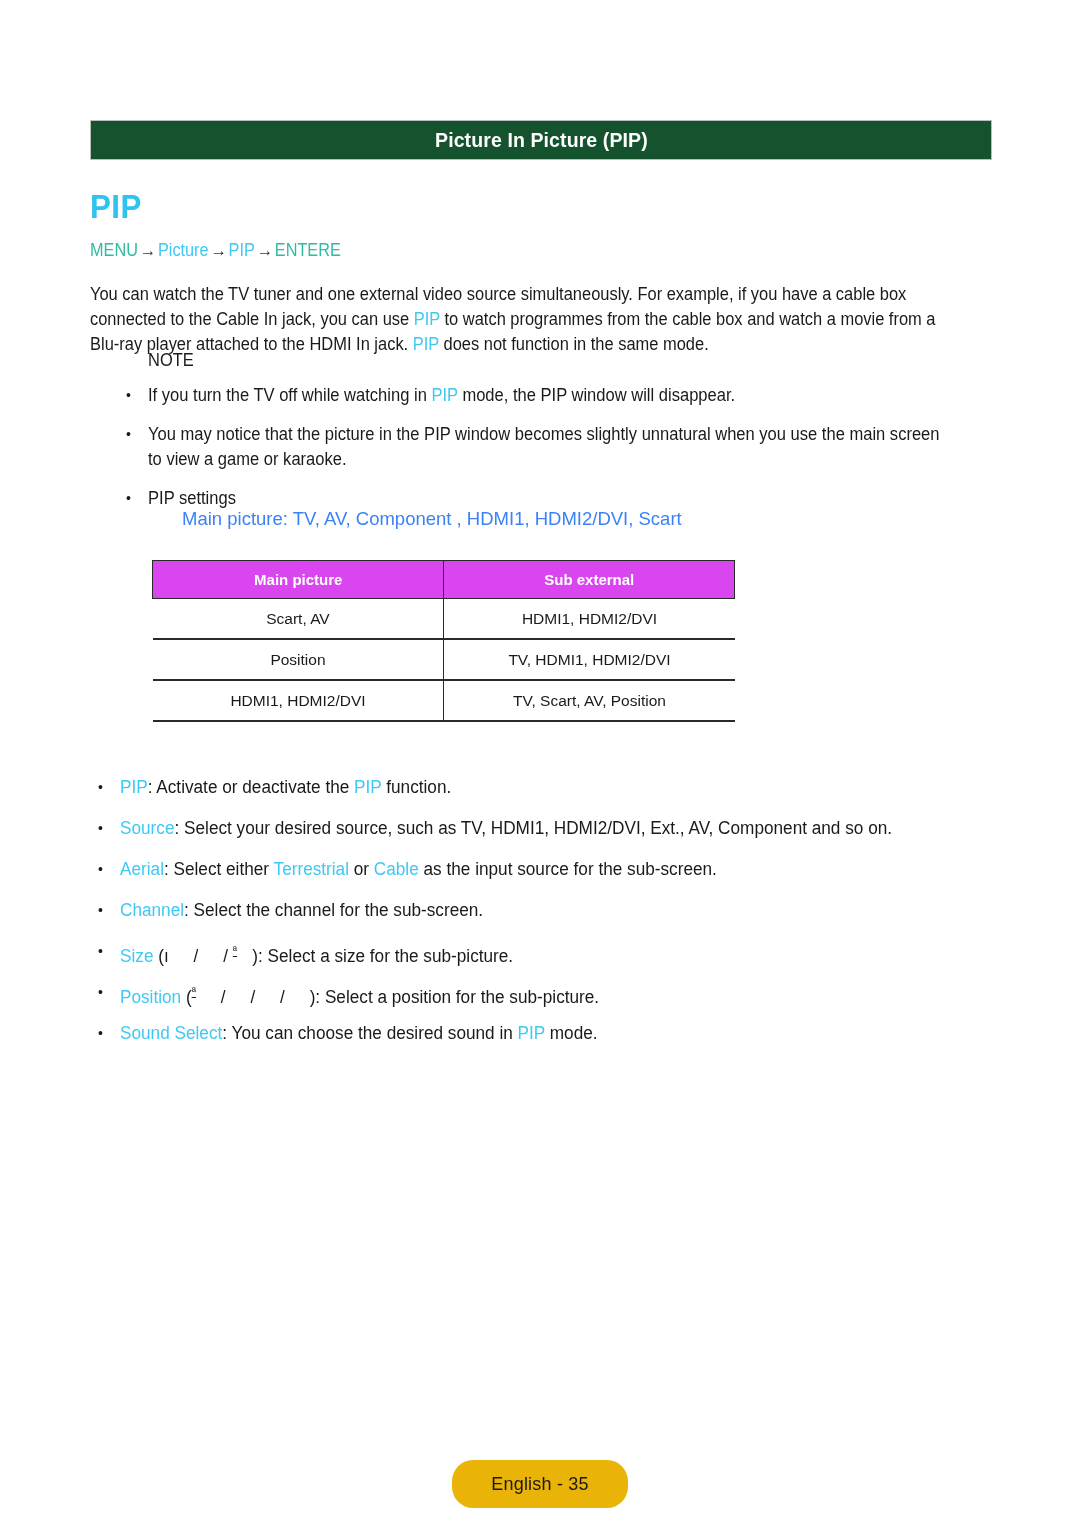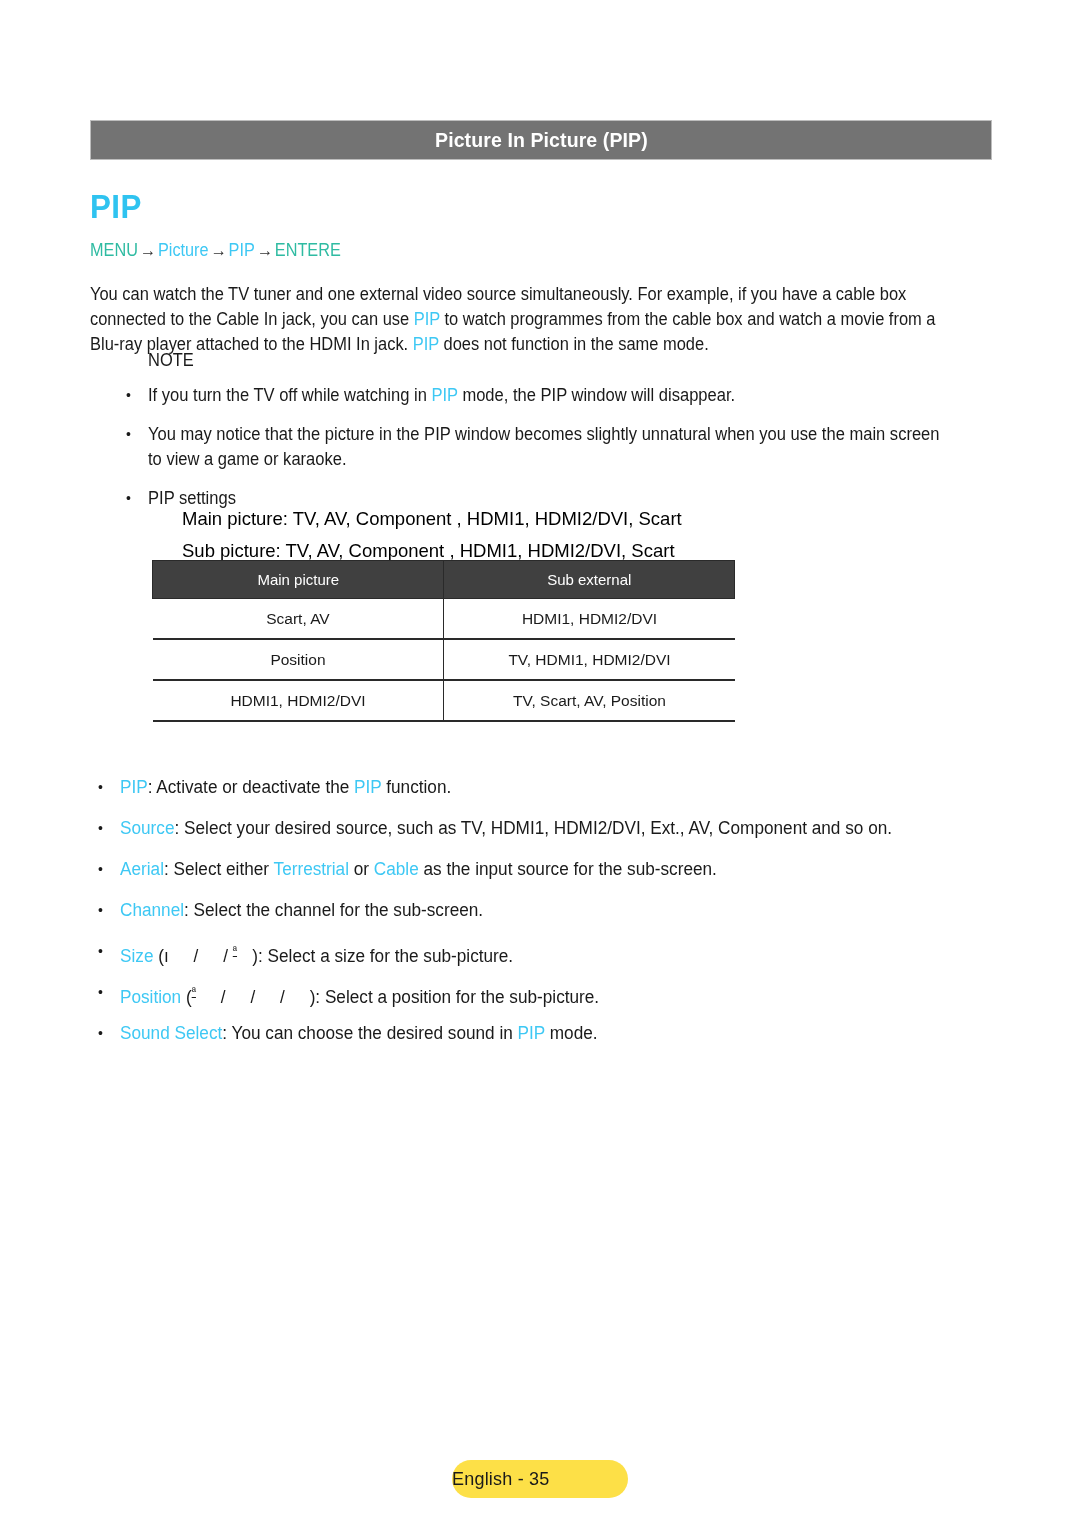"Picture In Picture (PIP)" .header-bar { background: #737373 -> #14532d }
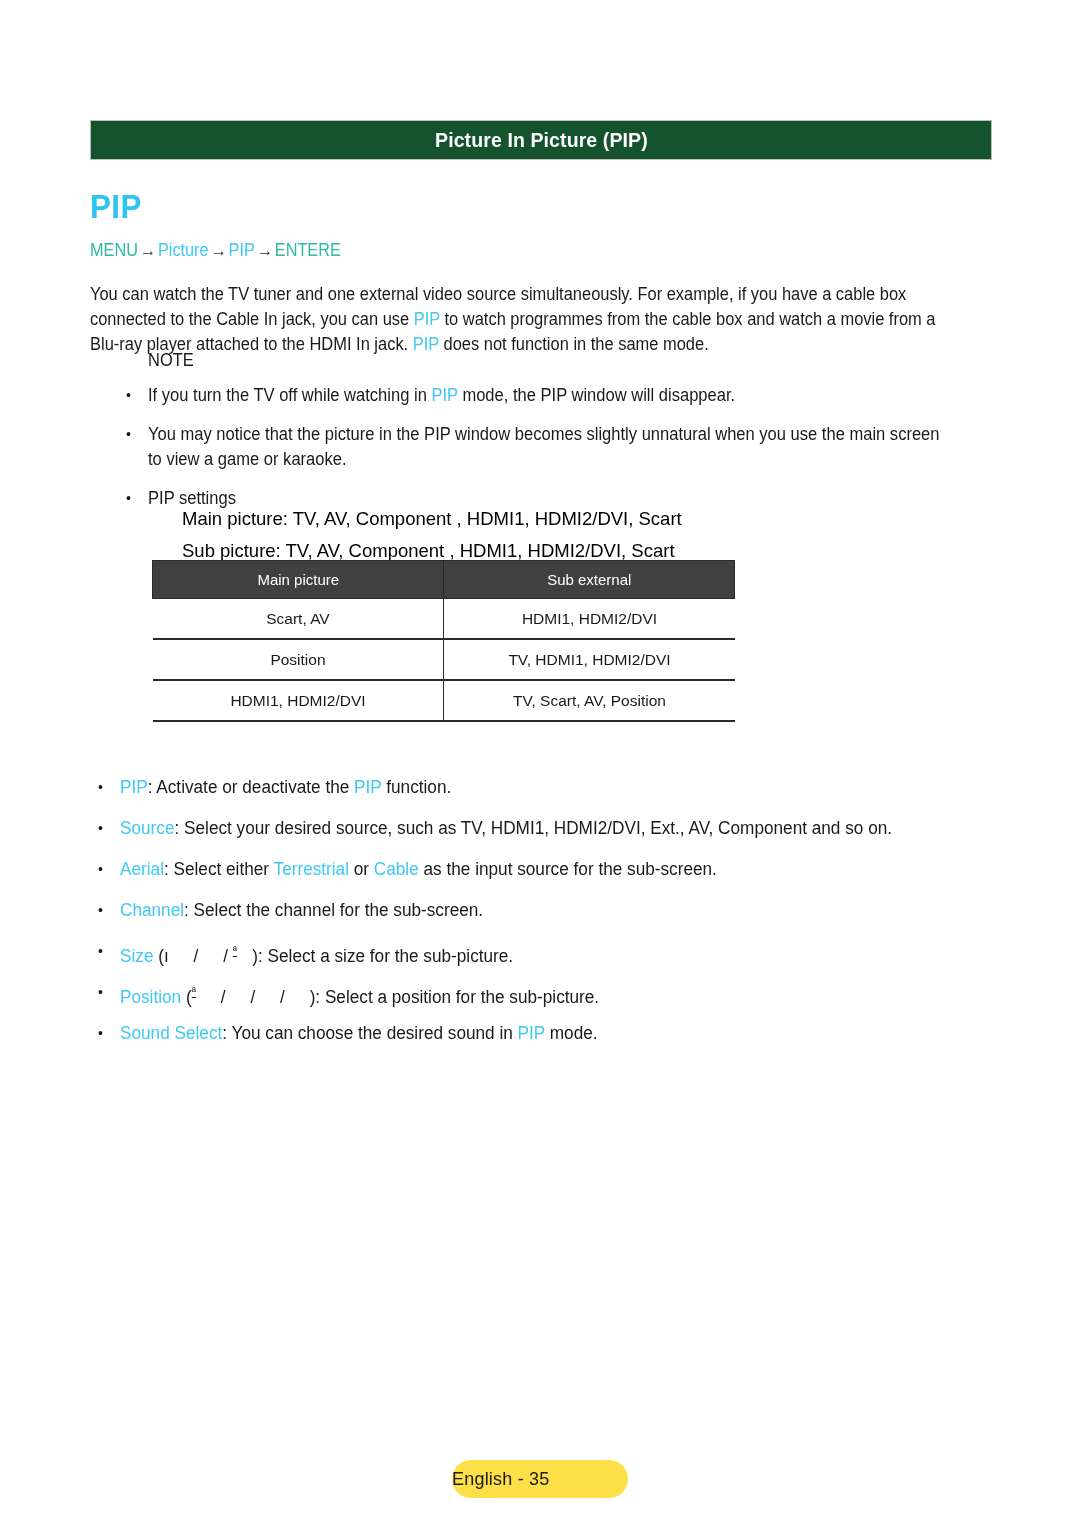"Main picture: TV, AV, Component" .settings-lines { color: #000000 -> #3b82f6 }
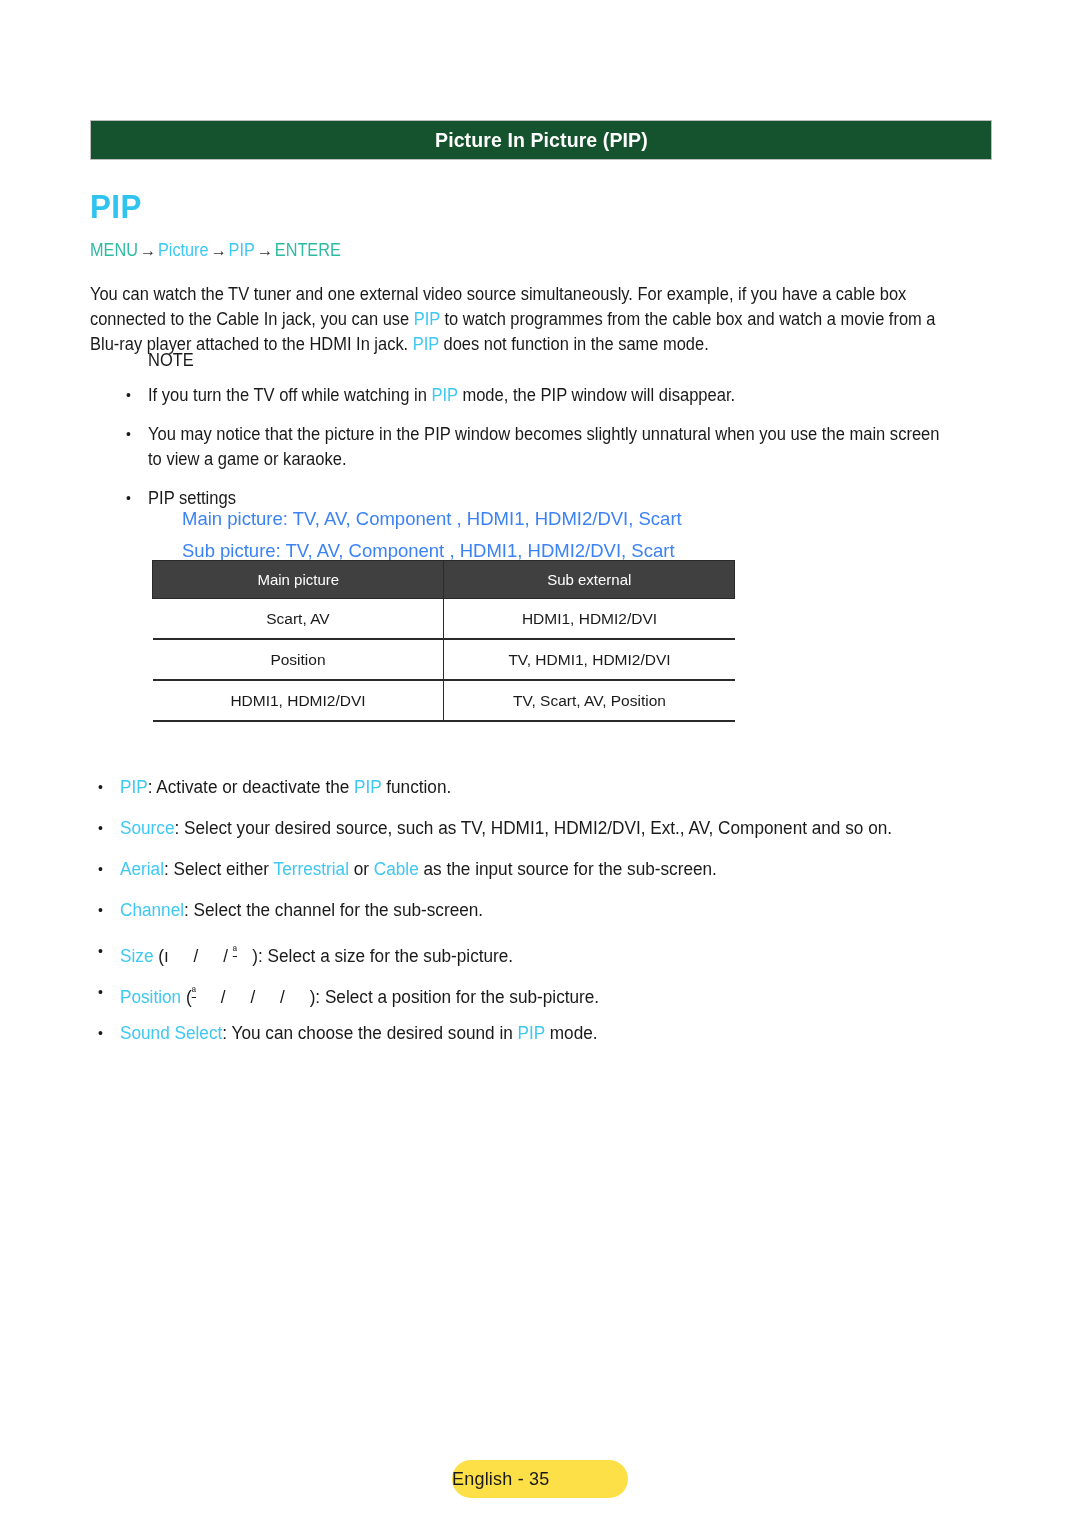"Sub picture: TV, AV, Component" div { html: <div>Sub picture: TV, AV, Component , HDMI1, HDMI2/DVI, Scart</div> -> none }
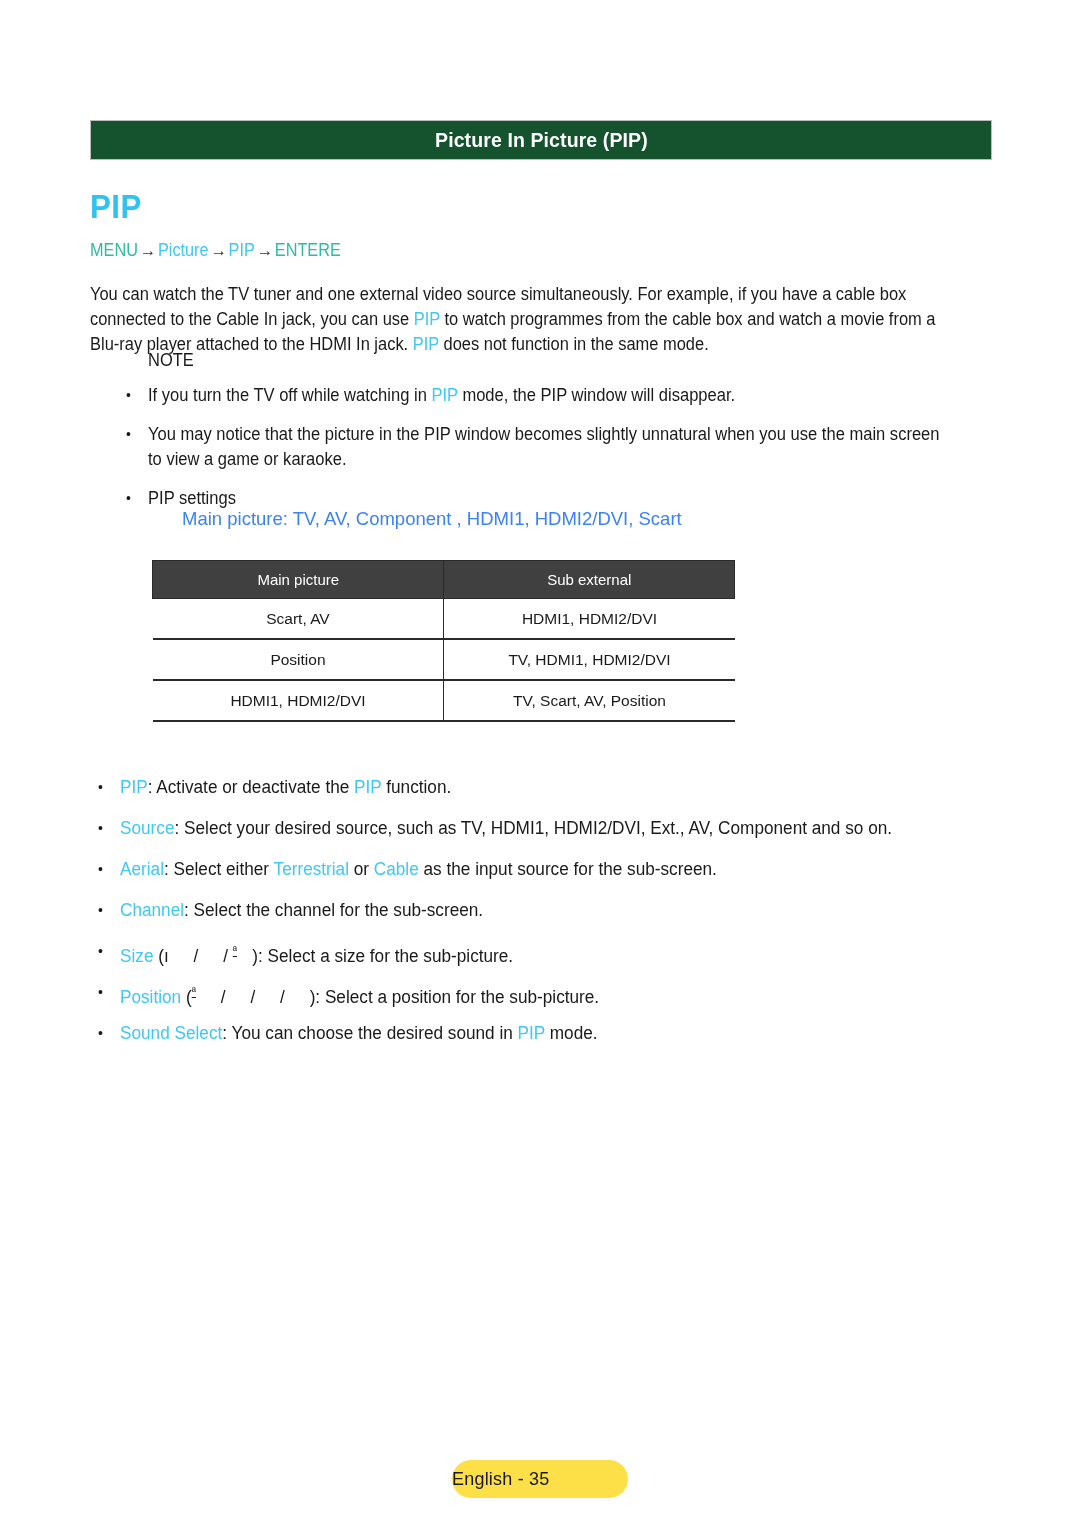"Main picture" .pip-table th { background: #404040 -> #d946ef; font-weight: normal -> bold }
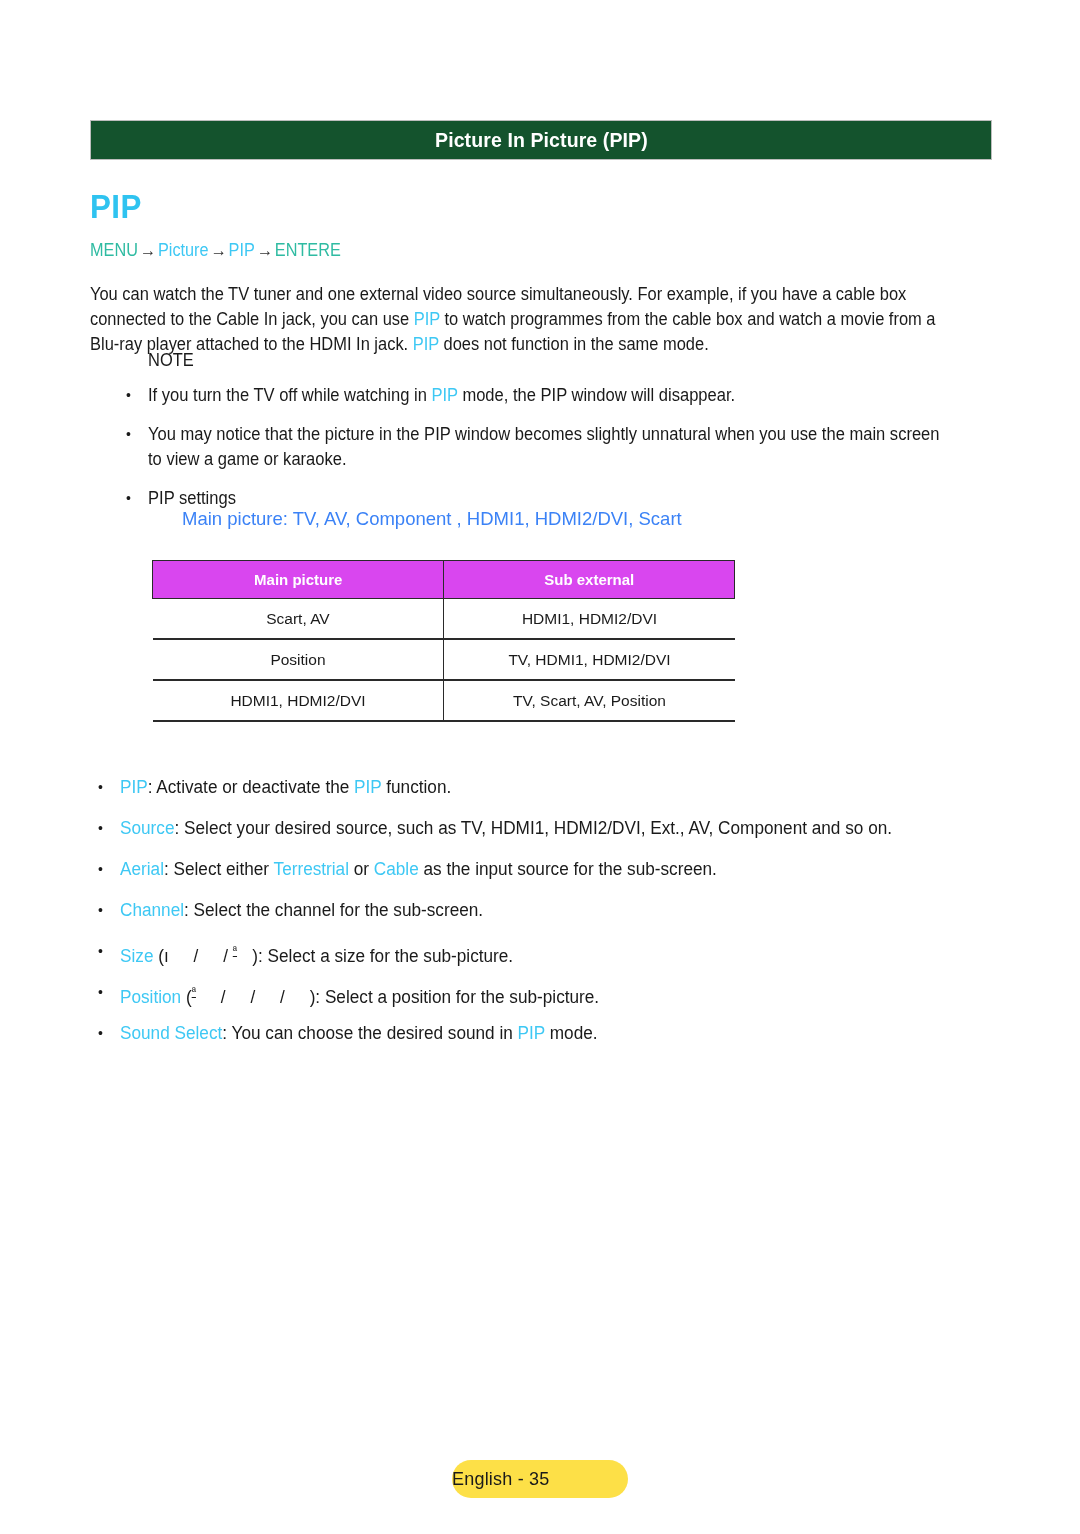"English - 35" .footer-pill { background: #fde047 -> #eab308; height: 38px -> 48px; justify-content: flex-start -> center }
